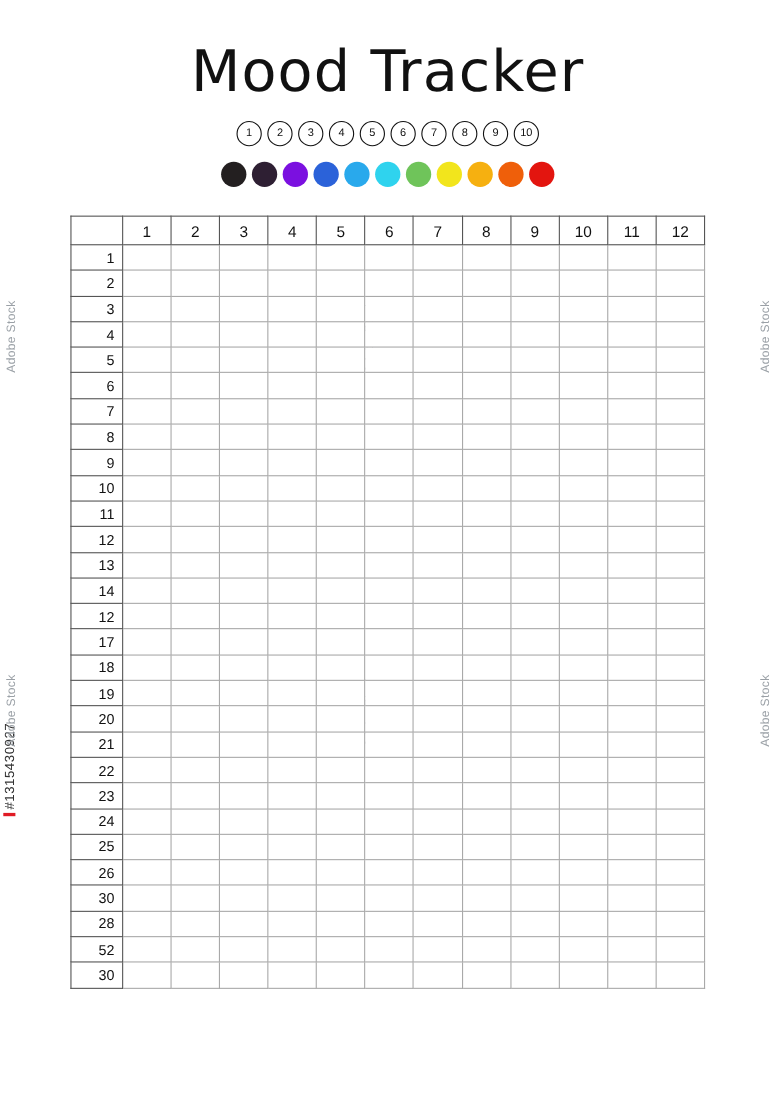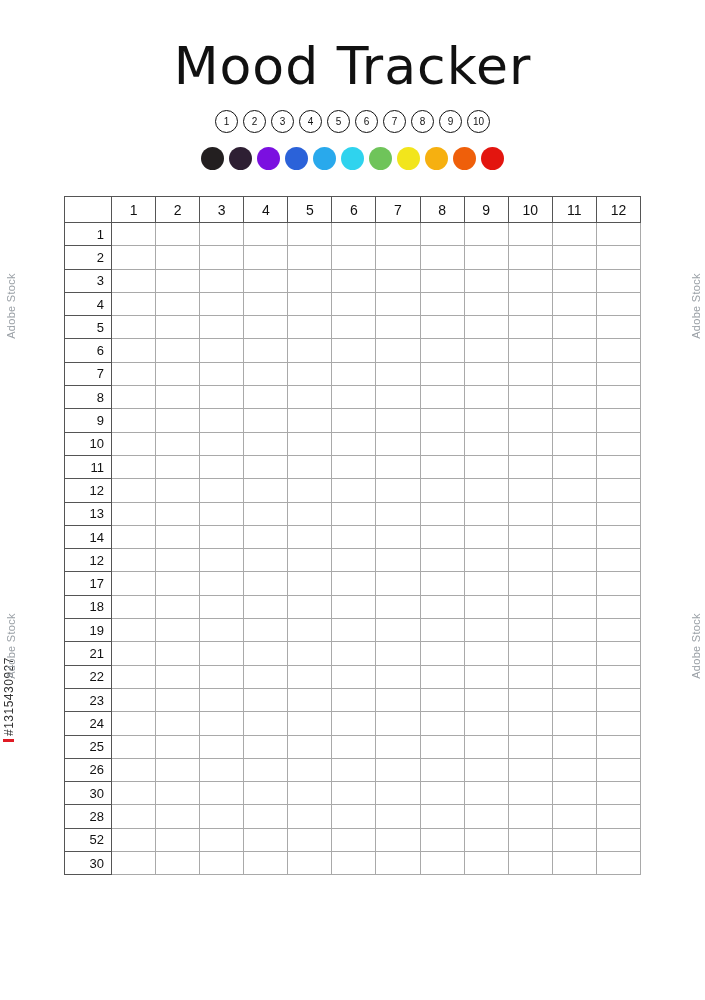"20" tr { html: none -> <tr> <td>20</td> <td></td> <td></td> <td></td> <td></td> <td></td> <td></td> <td></td> <td></td> <td></td> <td></td> <td></td> <td></td> </tr> }
